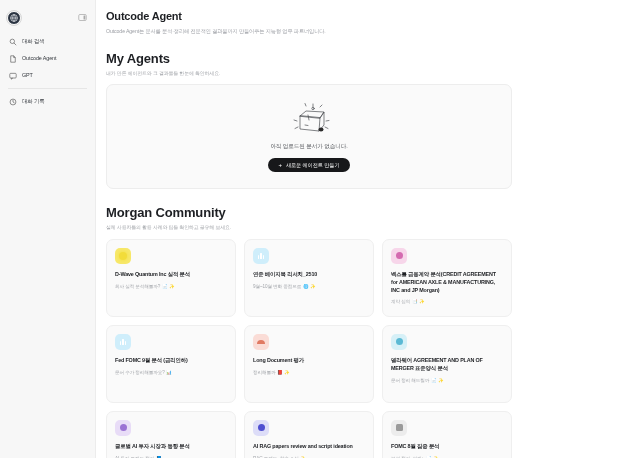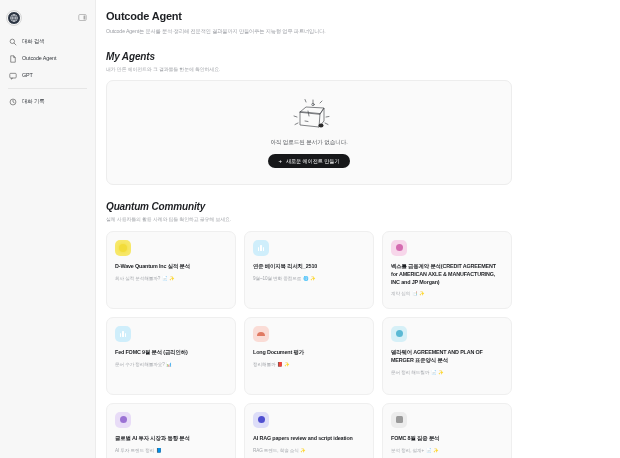"My Agents" .section-title { font-size: 10px -> 13px; font-style: italic -> none }
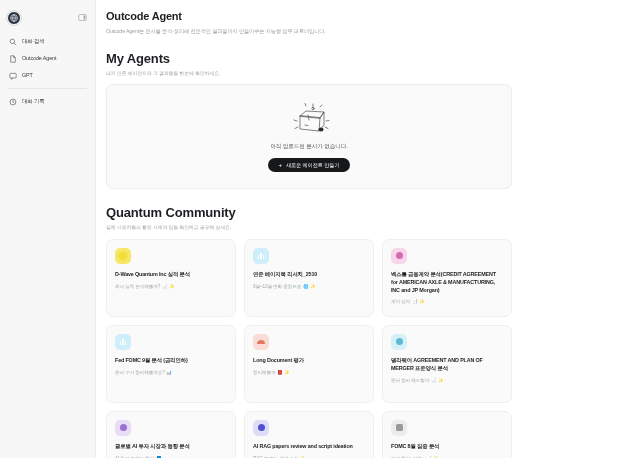"Quantum Community" h2.section-title { text: Quantum -> Morgan }
